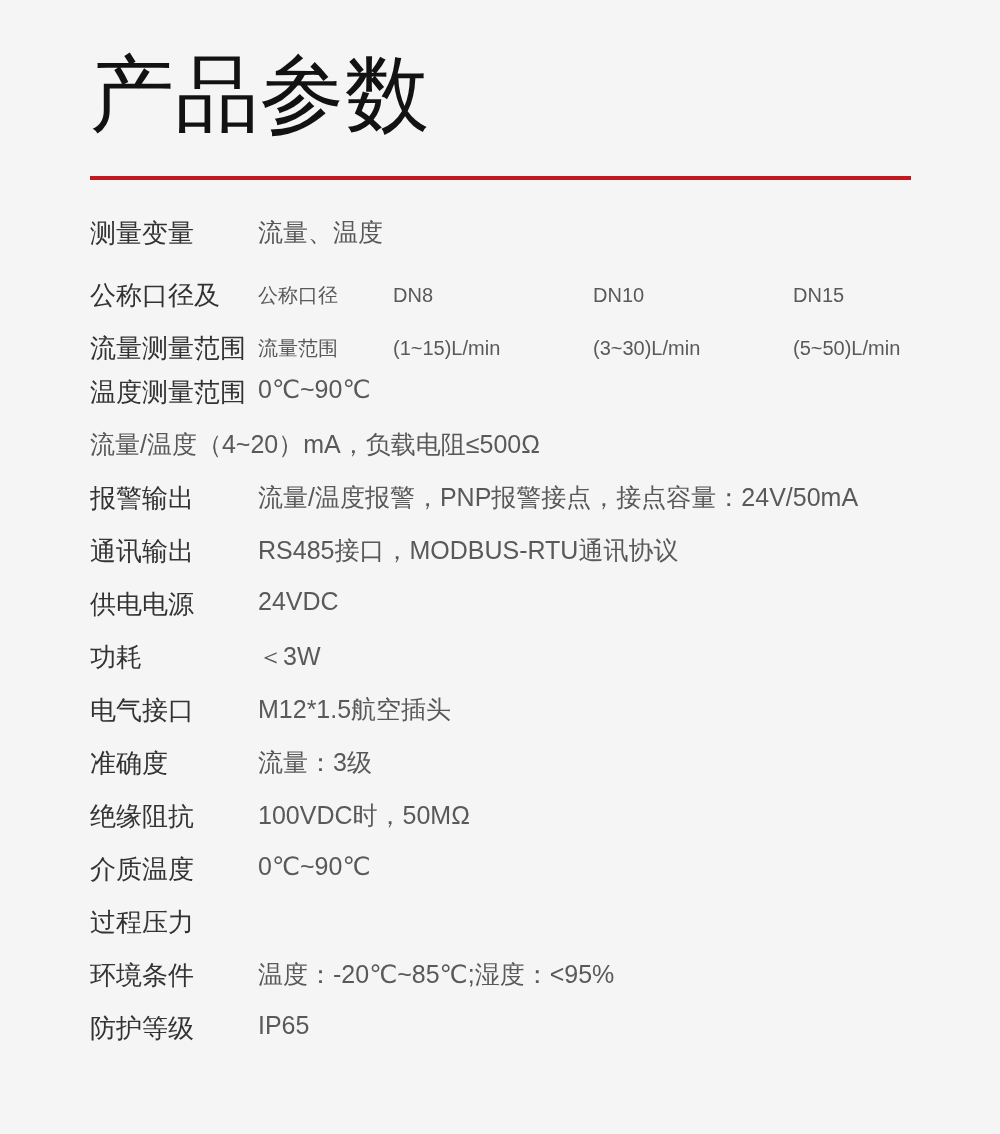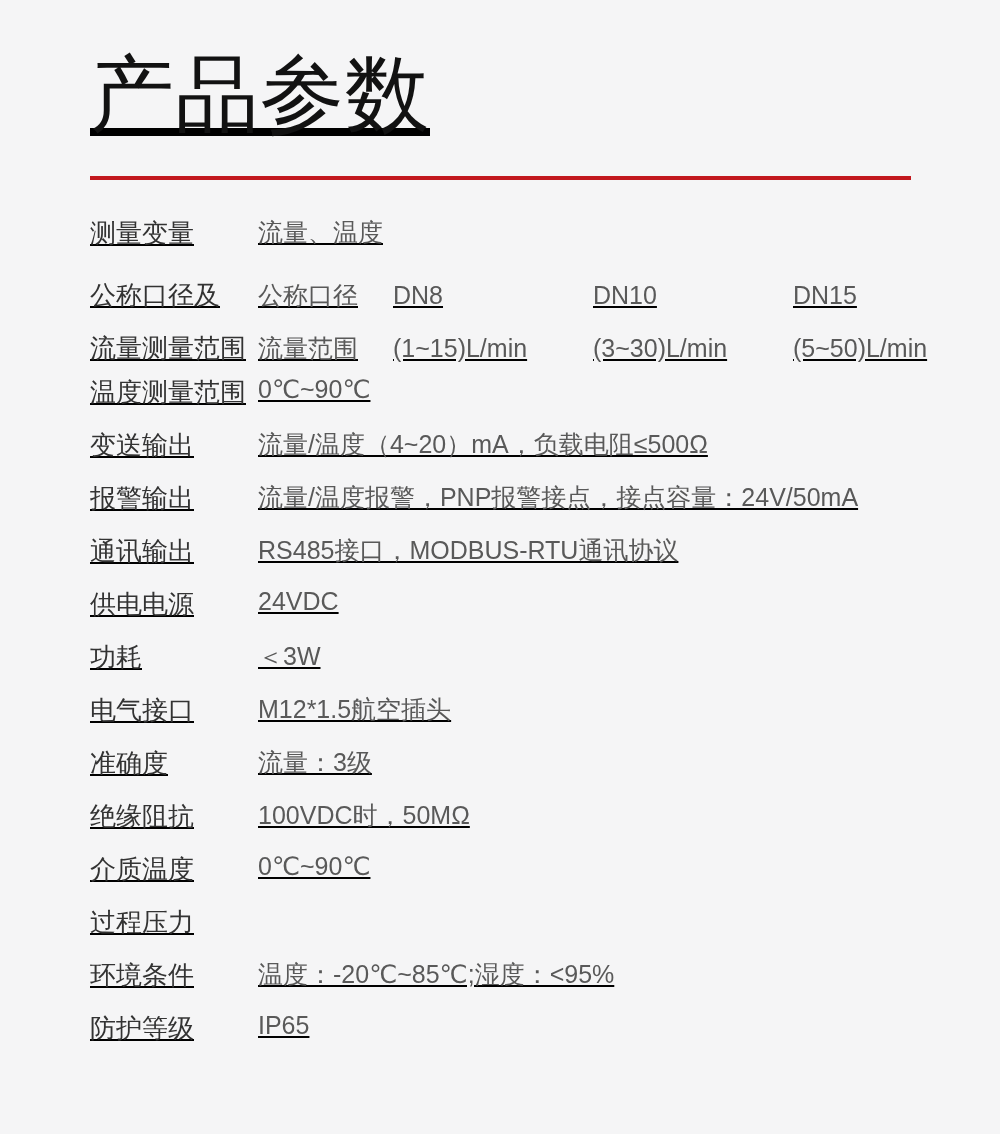"产品参数" .page { text-decoration: underline -> none }
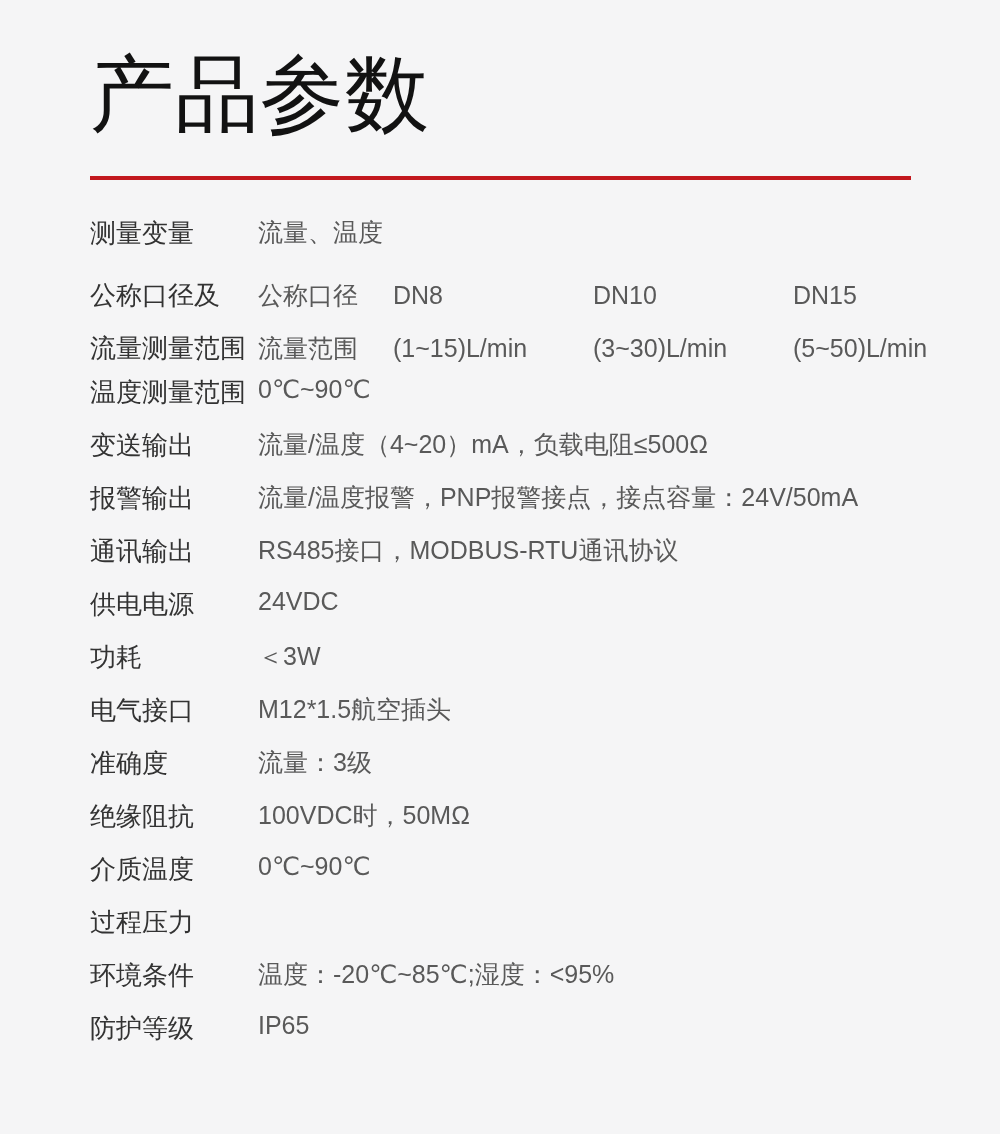"公称口径" .ncell { font-size: 25px -> 20px }
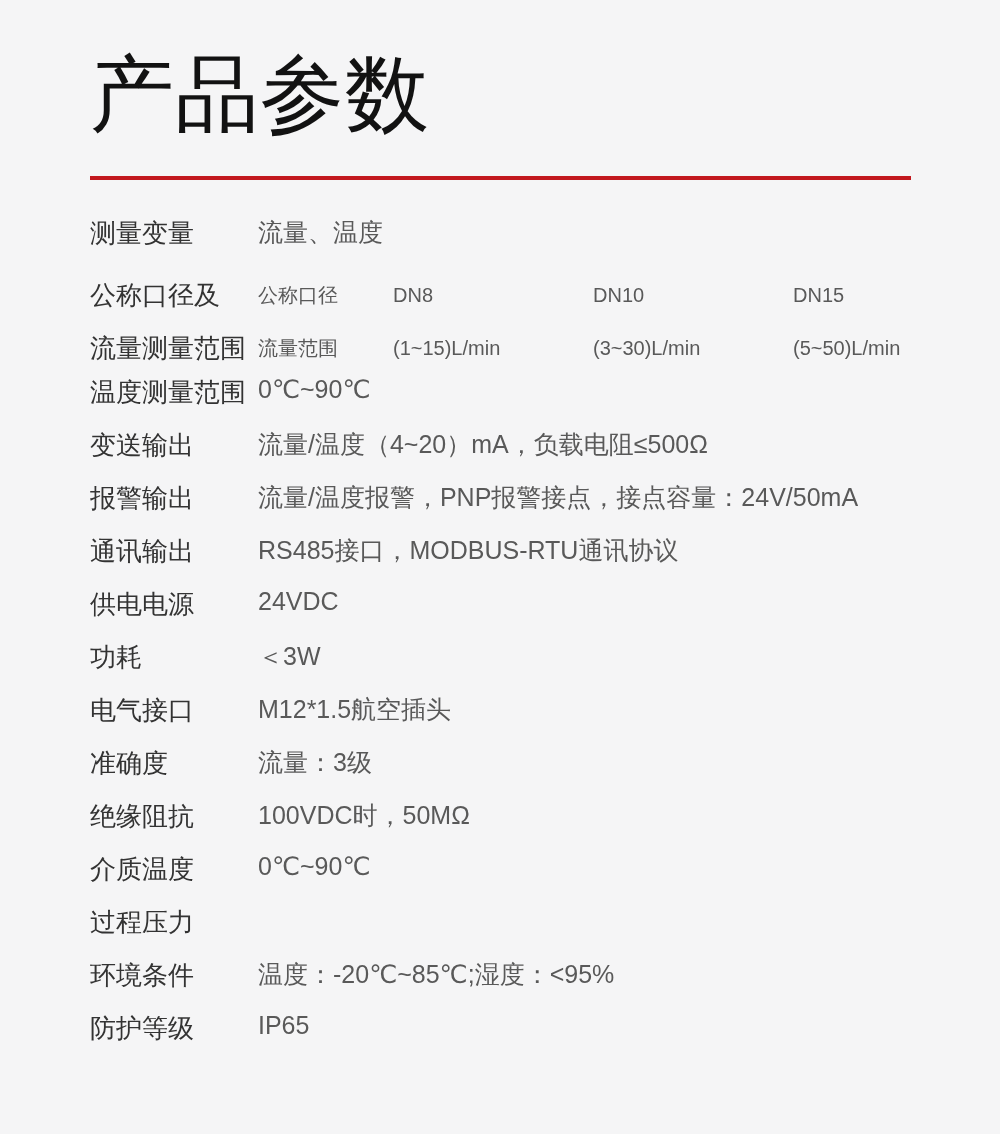"变送输出" div.spec-label { html: <div>变送输出</div> -> none }
